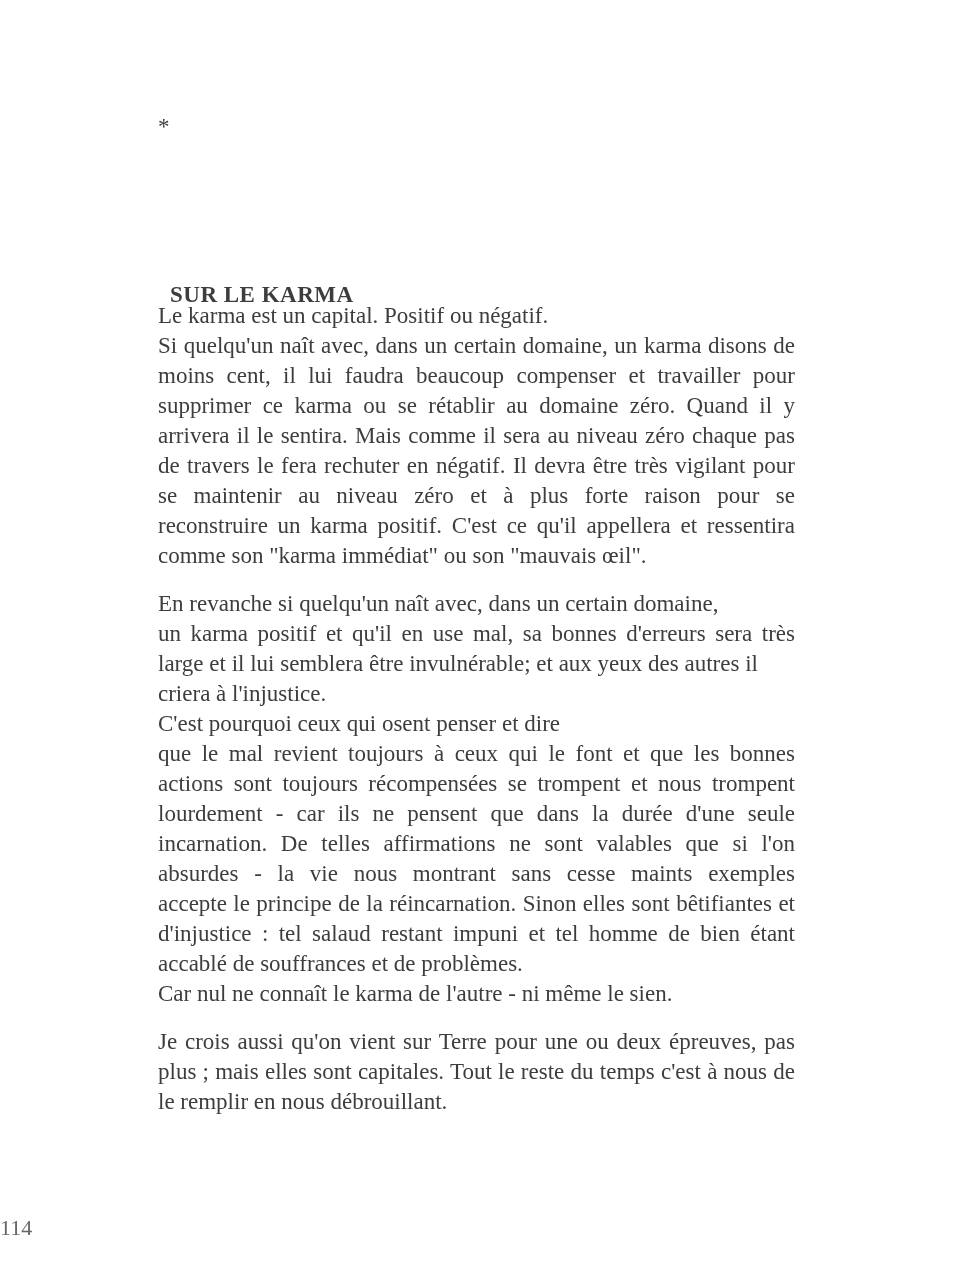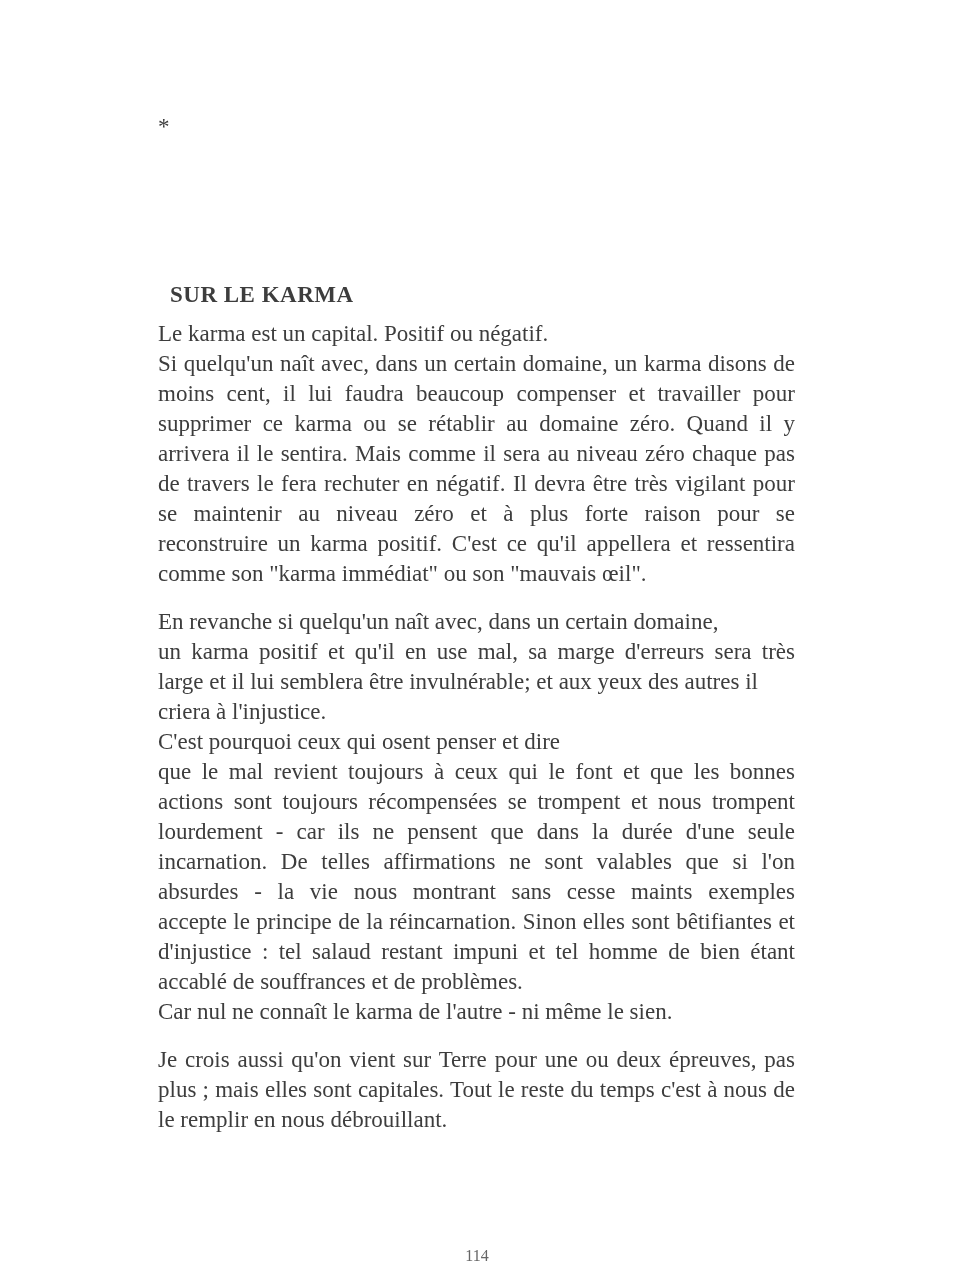"Le karma est un capital." .content { top: 319px -> 301px }
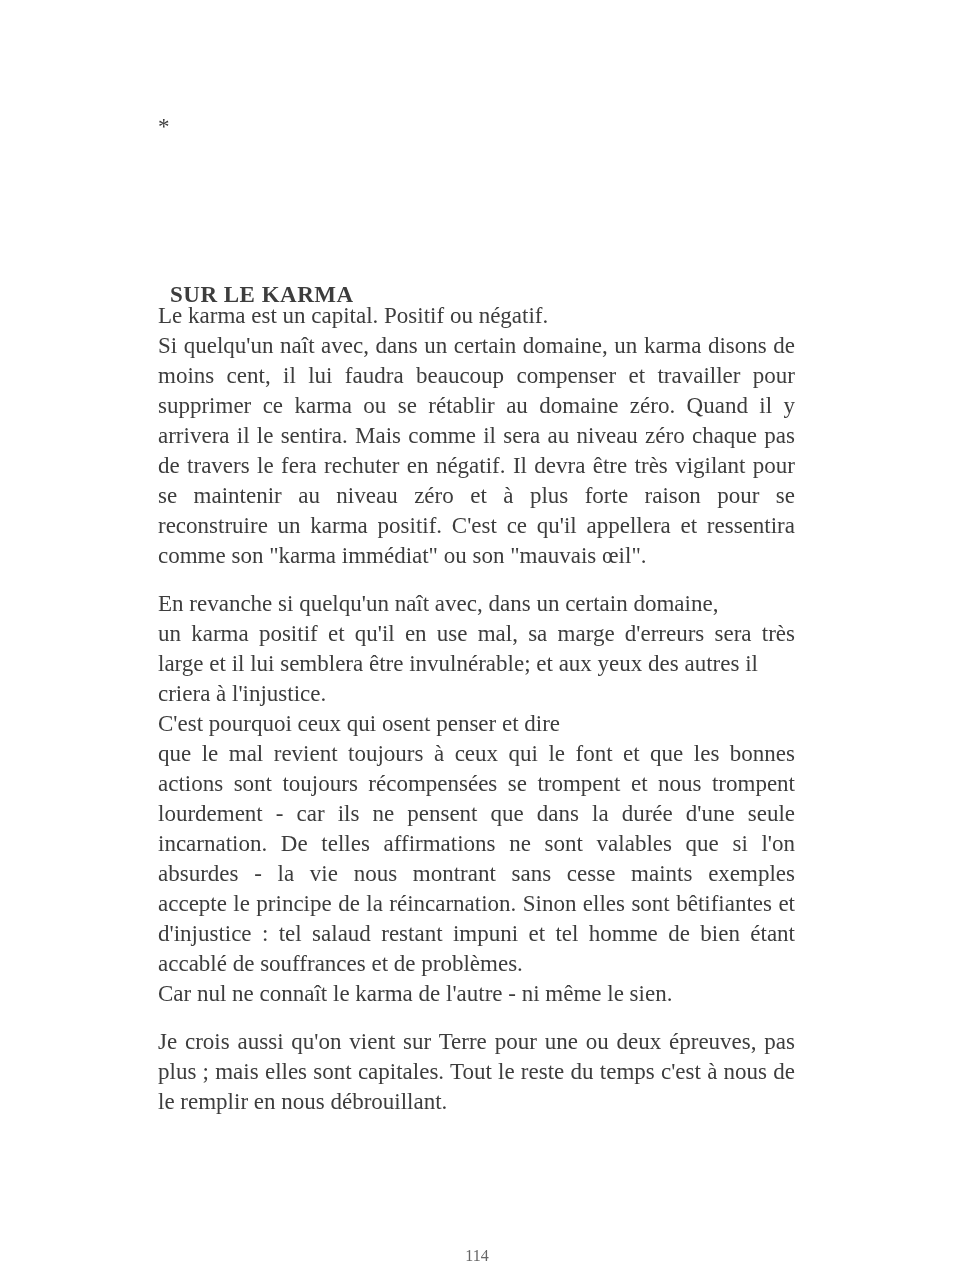"un karma positif et qu'il" div.line { text: marge -> bonnes }
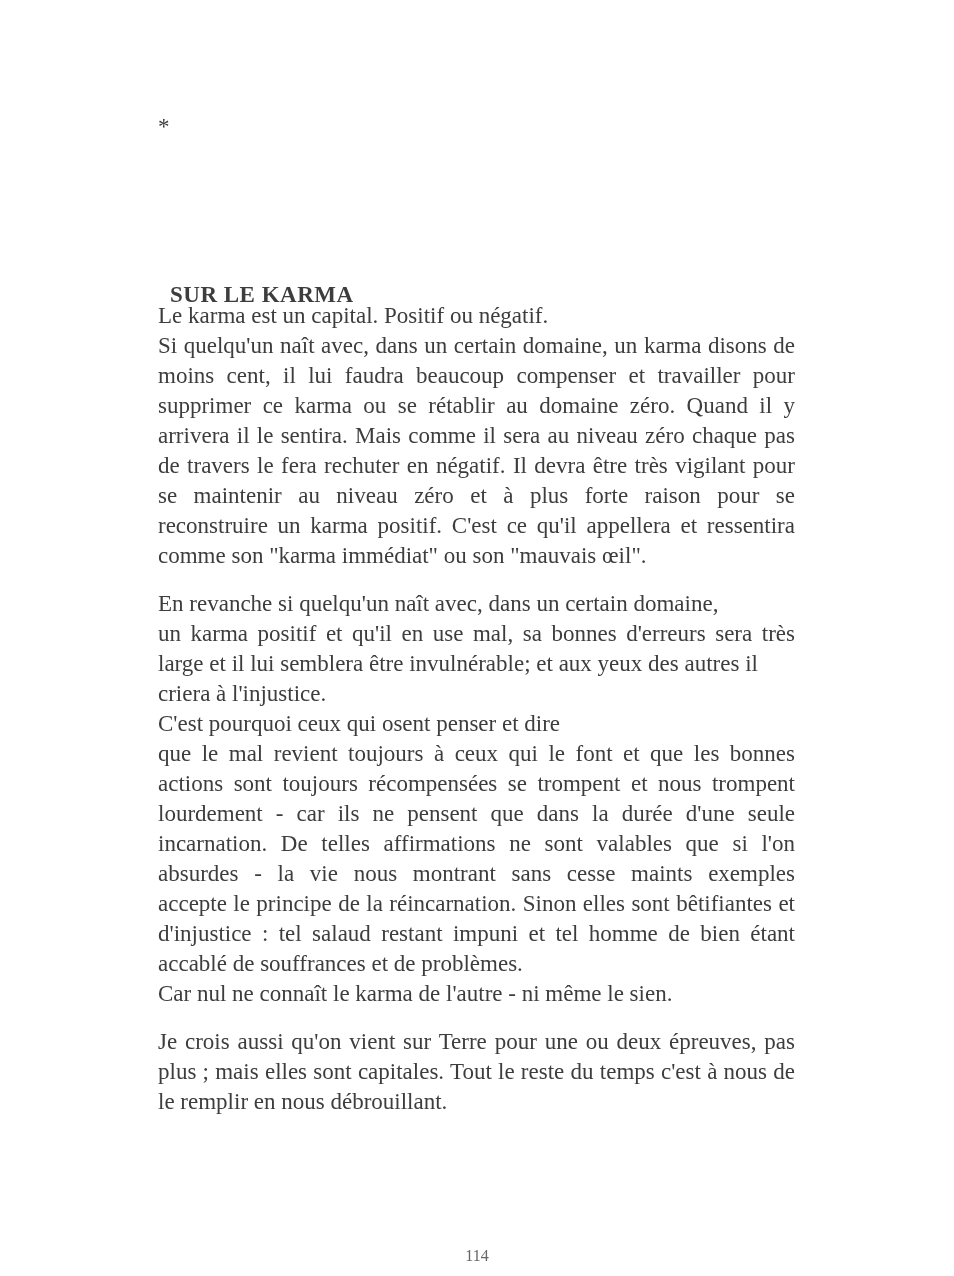"114" .page-number { font-size: 16px -> 22px; margin-top: 28px -> none; text-align: center -> none }
